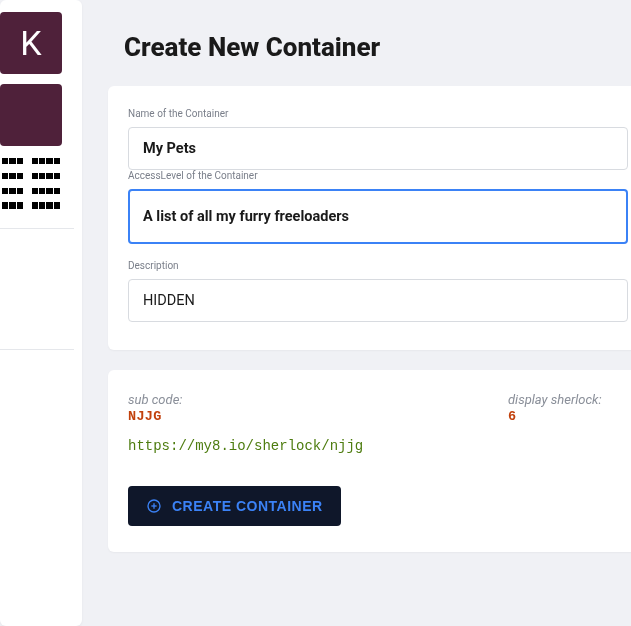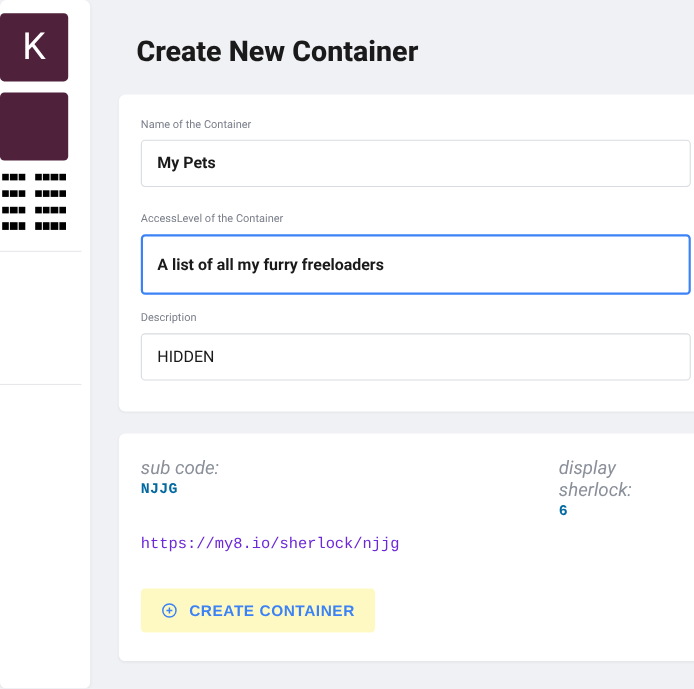"My Pets" .text-input { margin-bottom: 24px -> 0 }
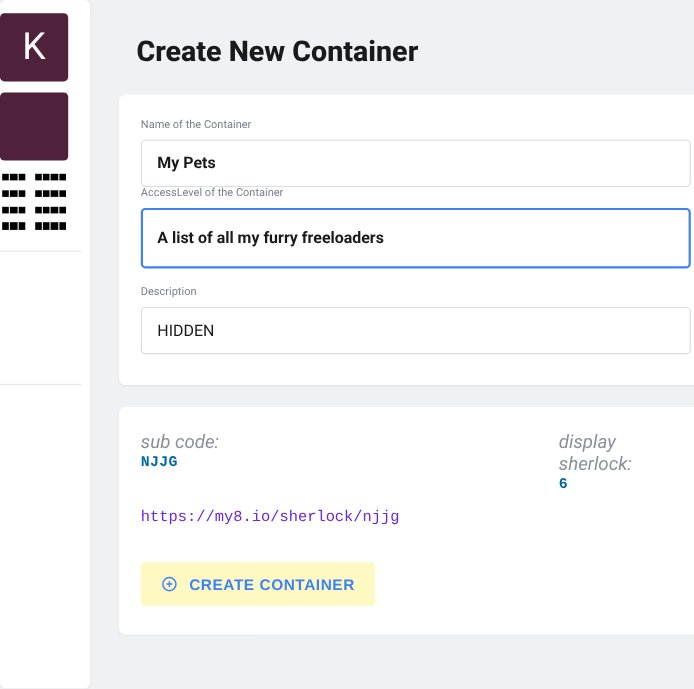"sub code:" .meta-label { font-size: 17px -> 13px }
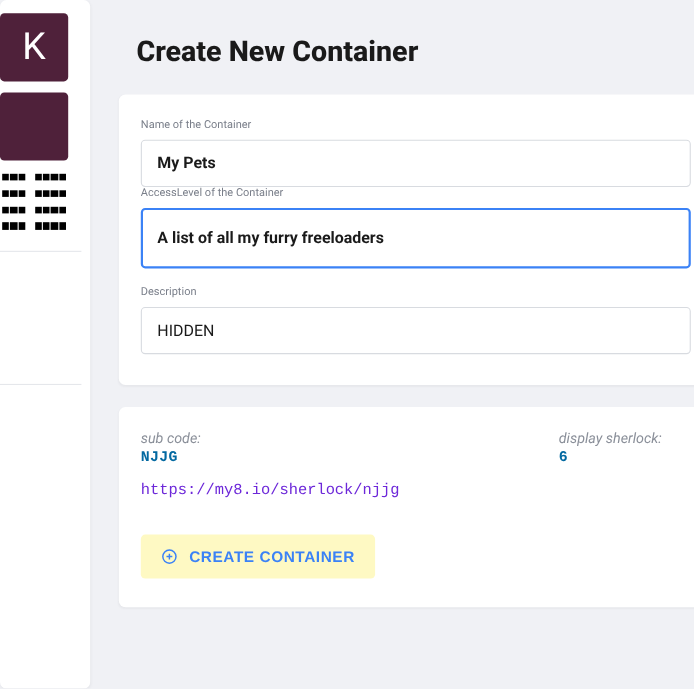"NJJG" .meta-value { color: #0369a1 -> #c2410c }
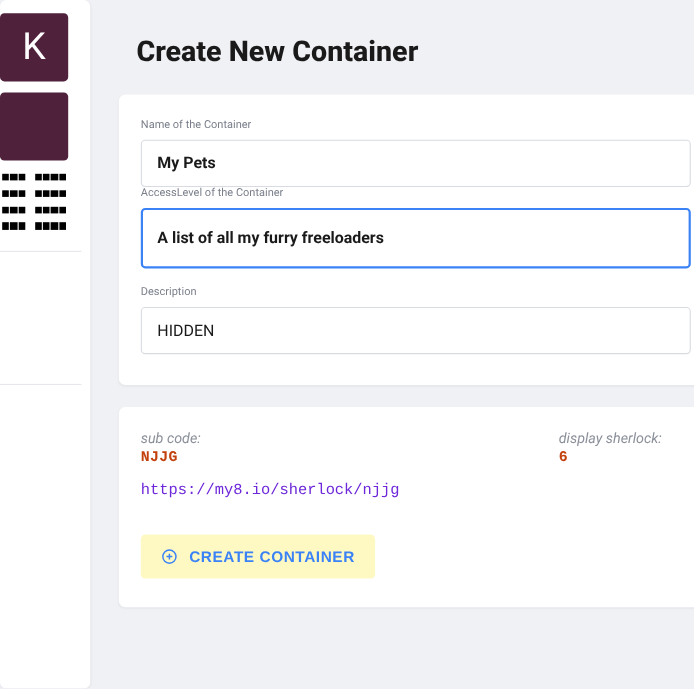"https://my8.io/sherlock/njjg" .url-value { color: #6d28d9 -> #4d7c0f }
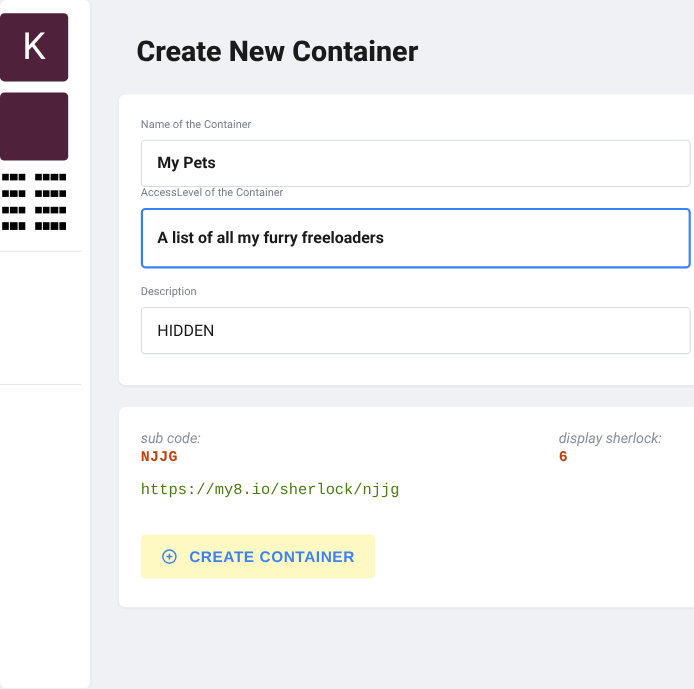"CREATE CONTAINER" .create-btn { background: #fef9c3 -> #0f172a }
